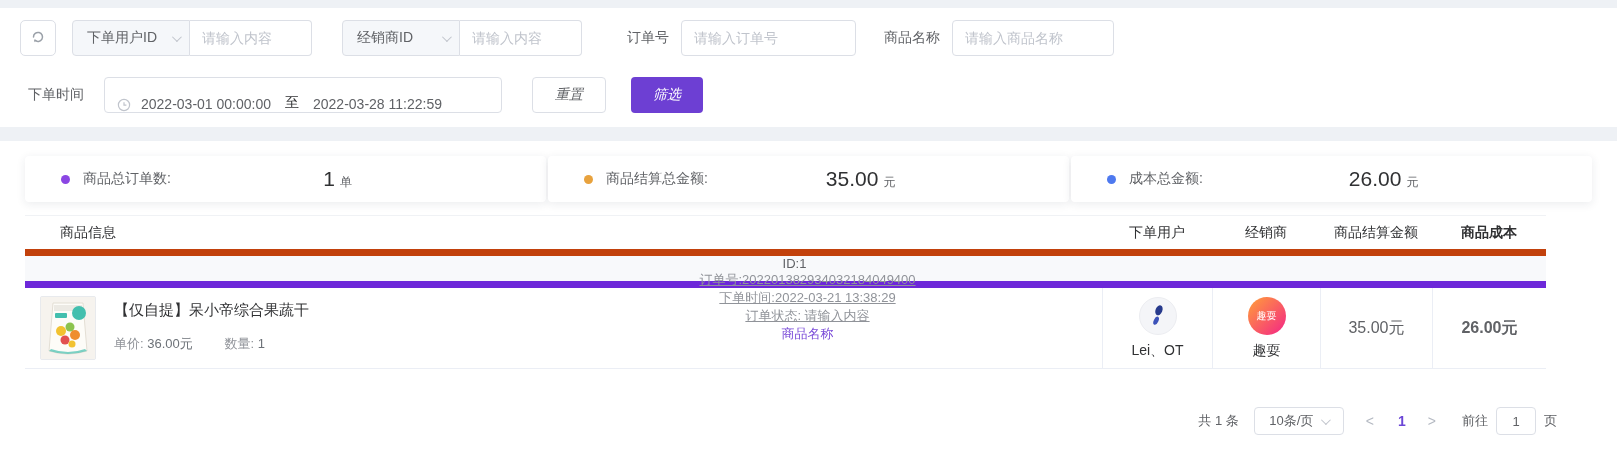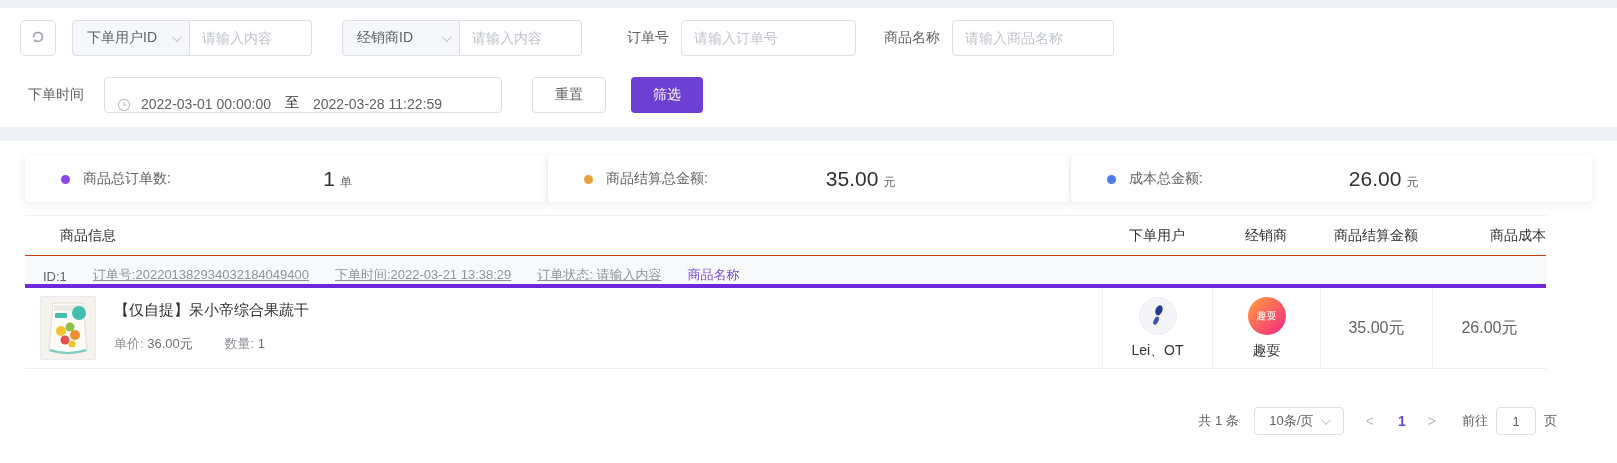"重置" .btn { font-style: none -> italic }
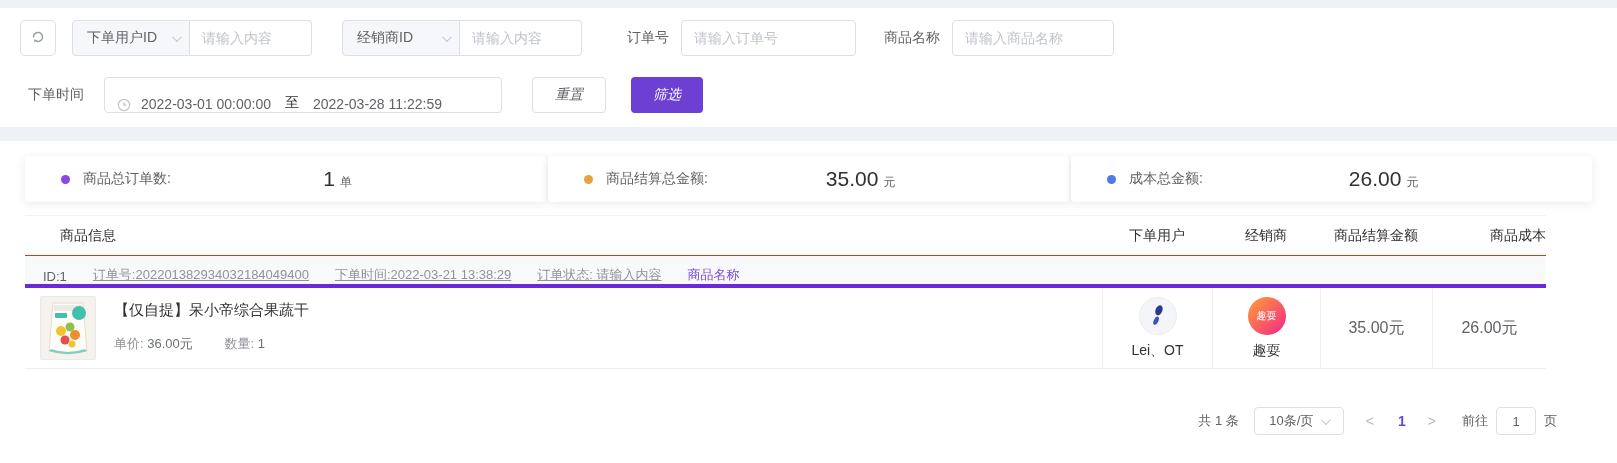"商品信息" .thead { border-bottom: 1px solid #c2410c -> 7px solid #c2410c }
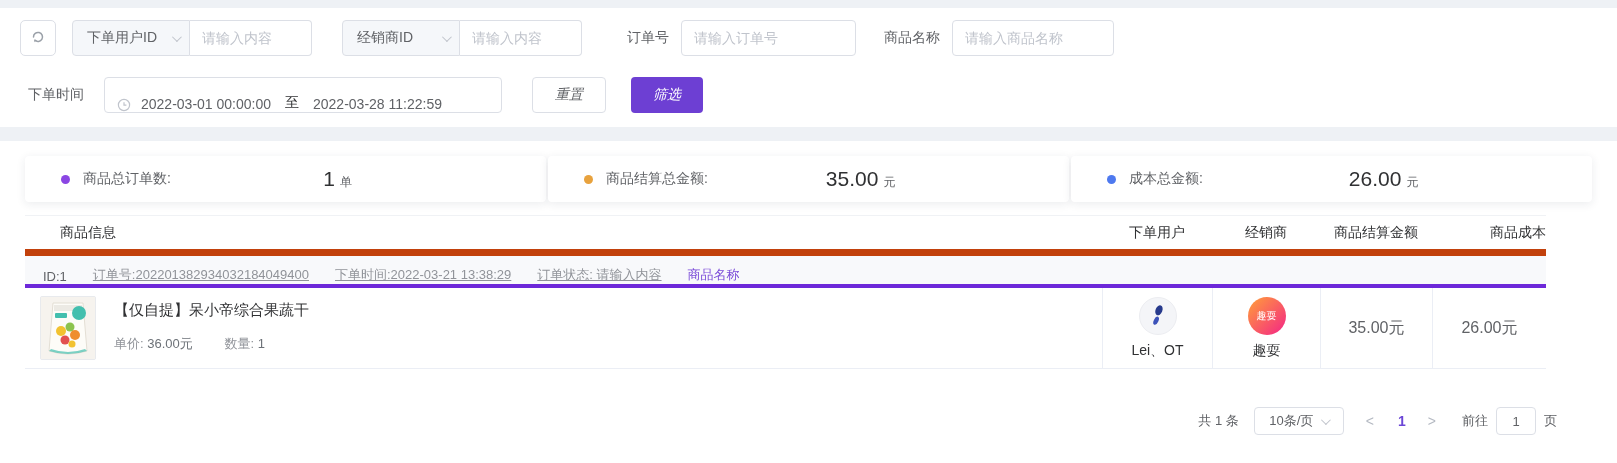"商品成本" .col-cost { font-weight: none -> bold; text-align: right -> center }
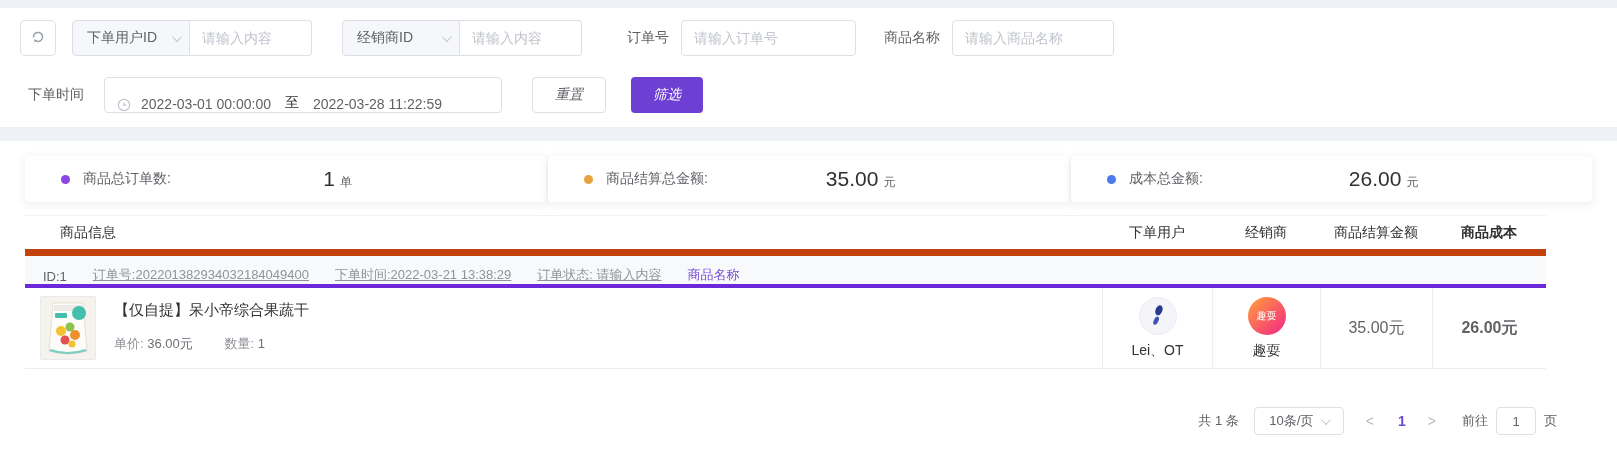"ID:1" .meta-row { align-items: flex-end -> center; border-bottom: 4px solid #6d28d9 -> 7px solid #6d28d9; flex-direction: none -> column }
